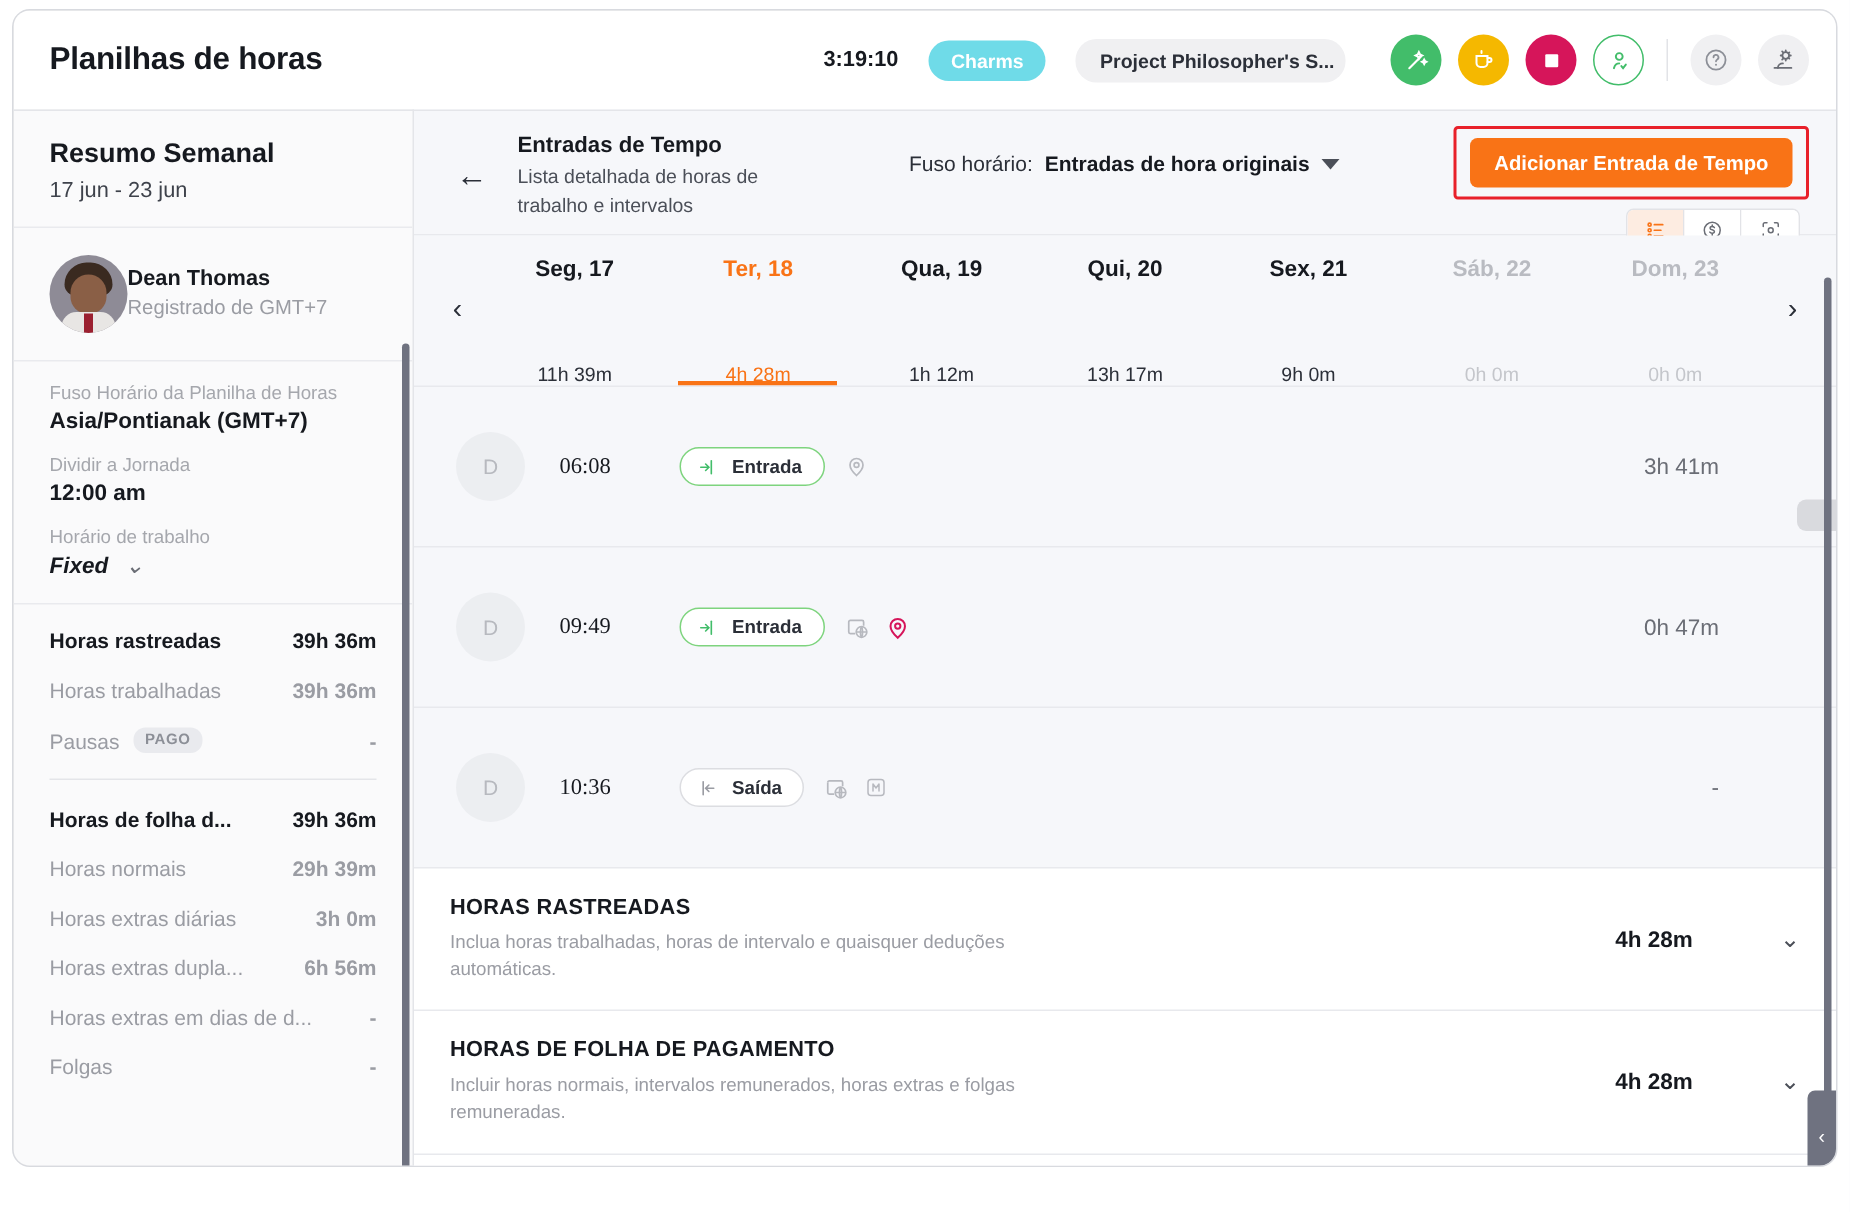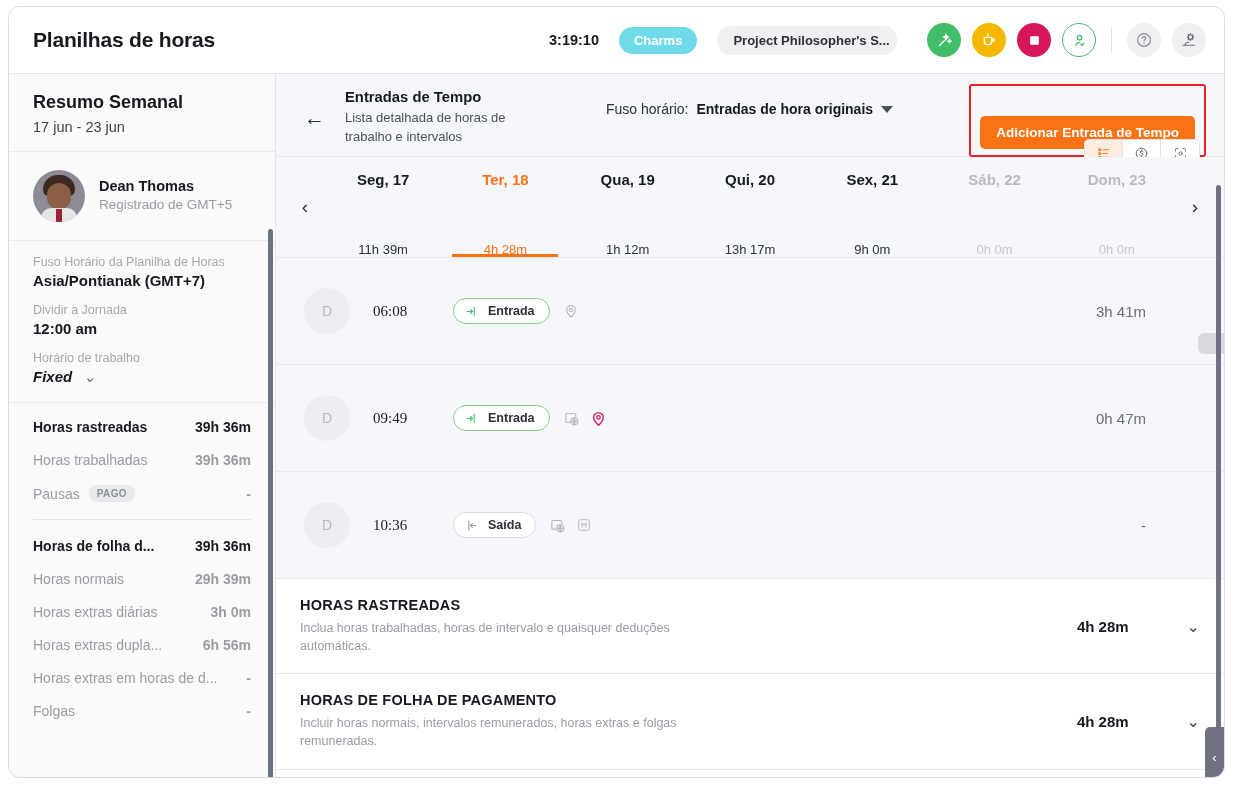"Adicionar Entrada de Tempo" .btn-add { margin-top: 24px -> none }
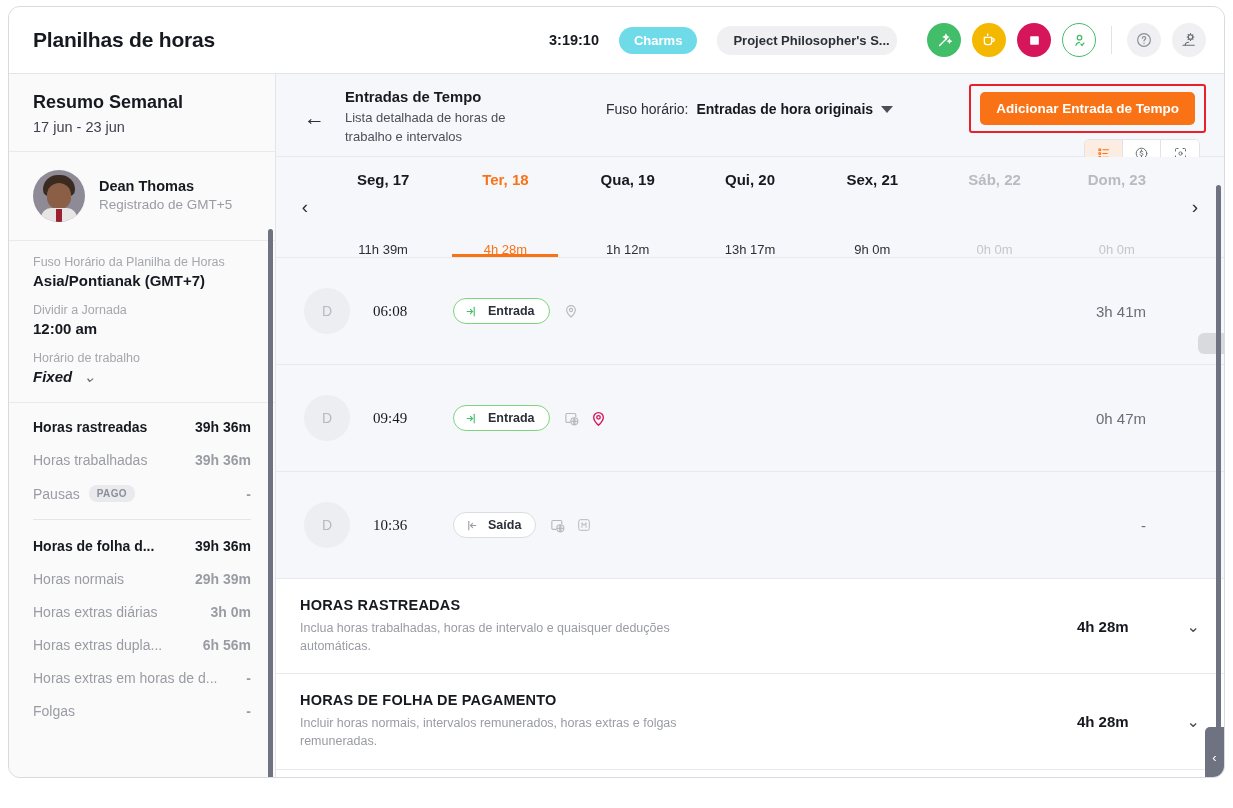"Dean Thomas" .sb-user { gap: 14px -> none }
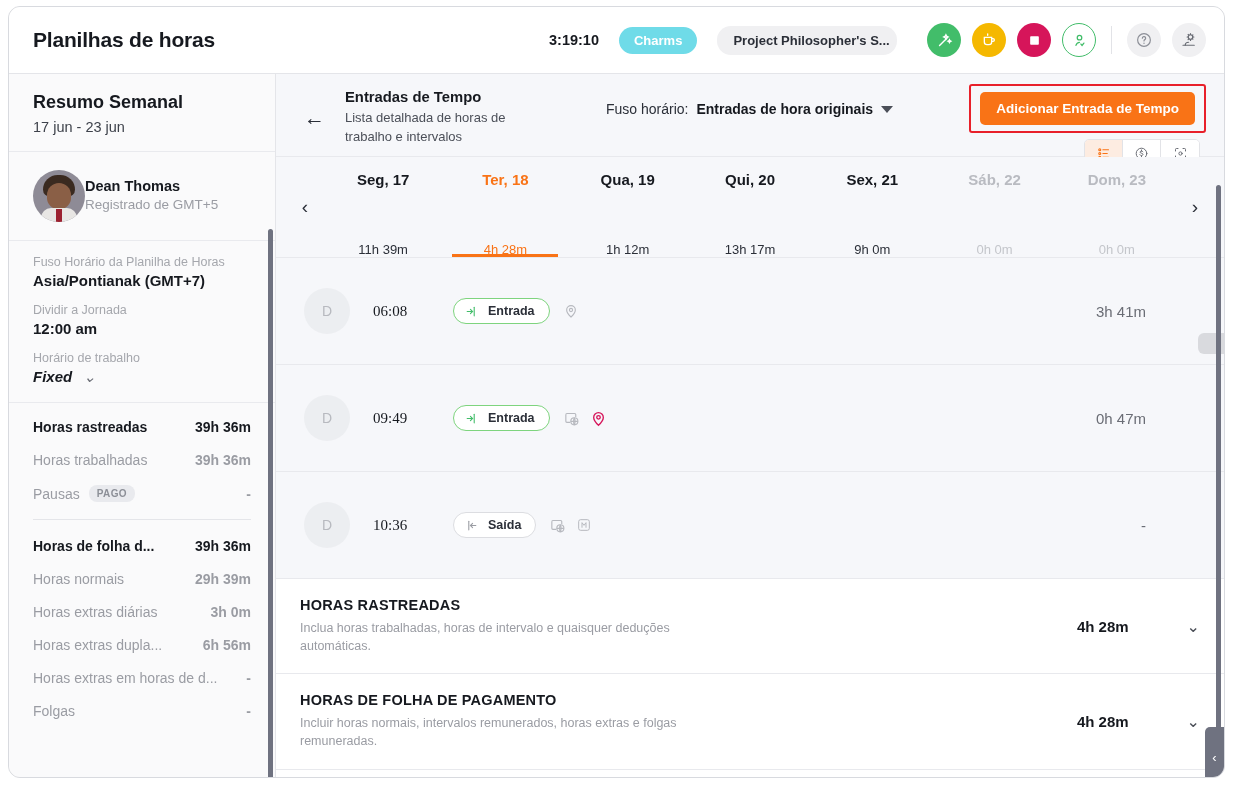"Registrado de GMT+5" div.u-sub { text: GMT+5 -> GMT+7 }
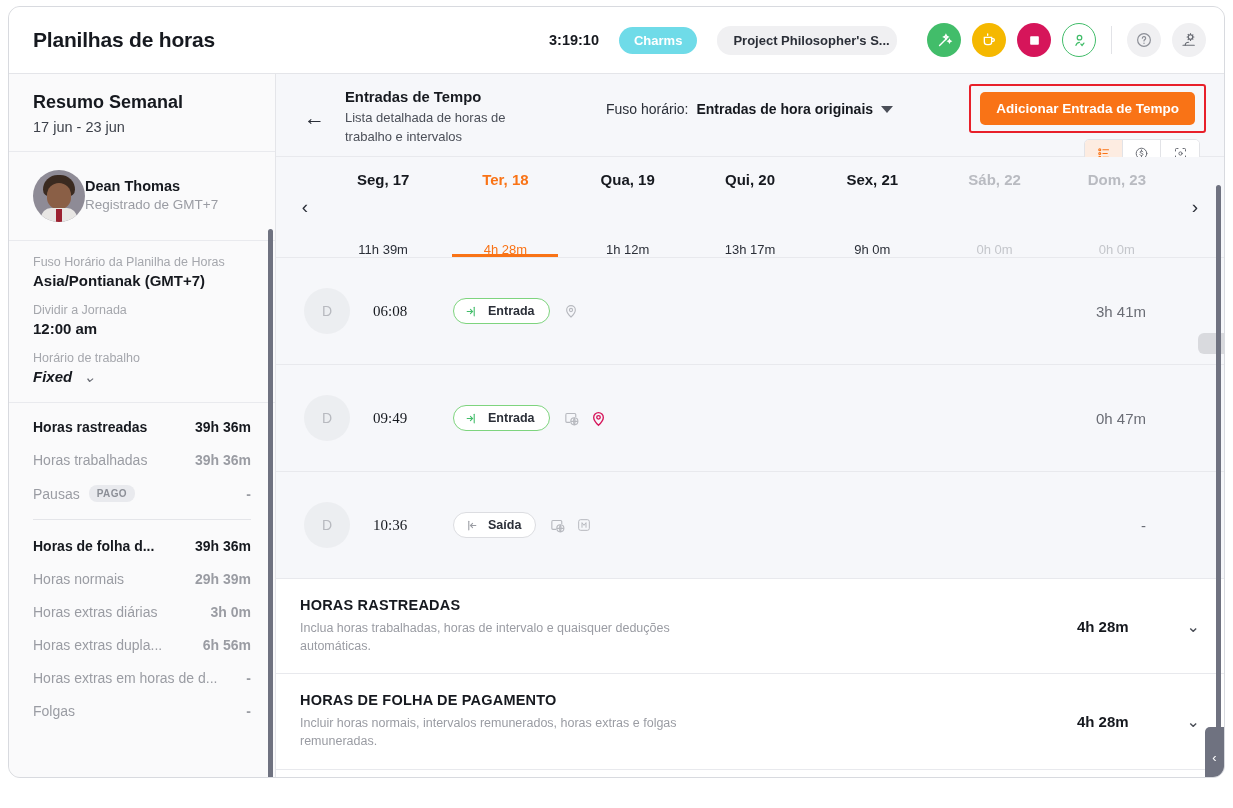"Horas extras em horas de" span.stat-label { text: horas -> dias }
